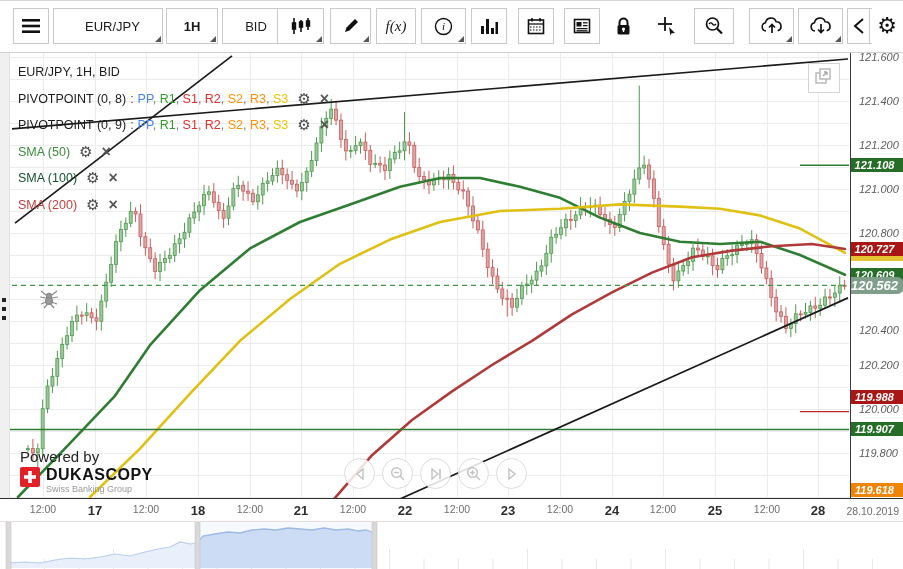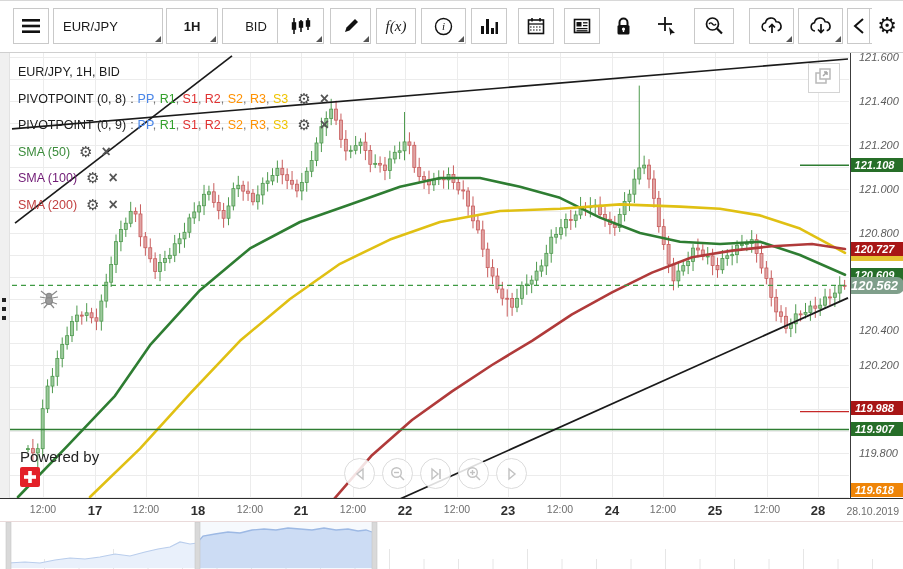"EUR/JPY" .inst-label { text-align: left -> center }
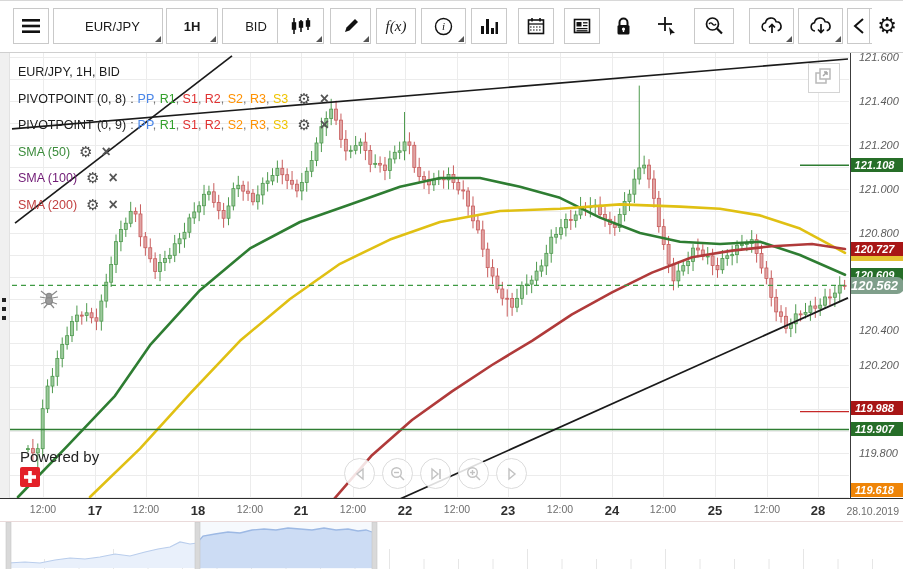"SMA (100)" span { color: #701a75 -> #14532d }
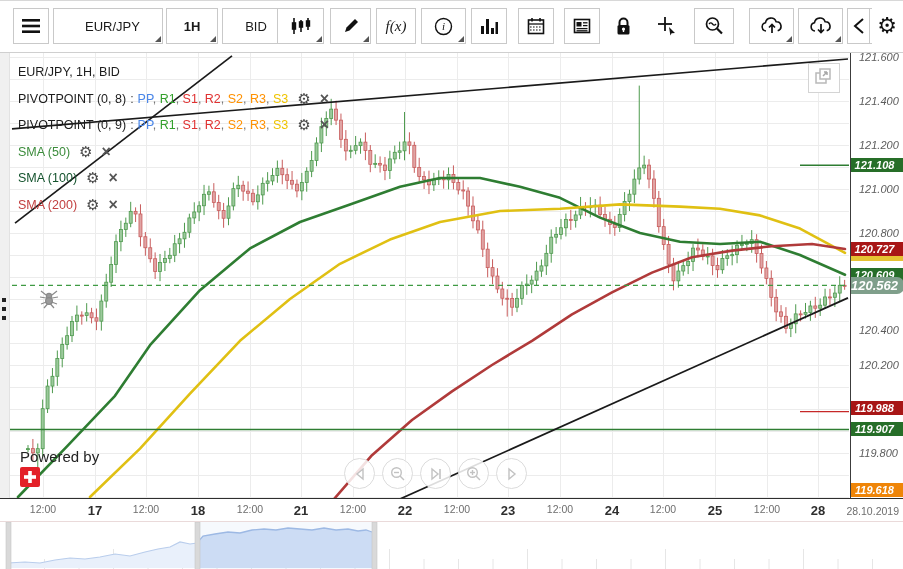"119.988" div.pbadge { top: 348px -> 337px }
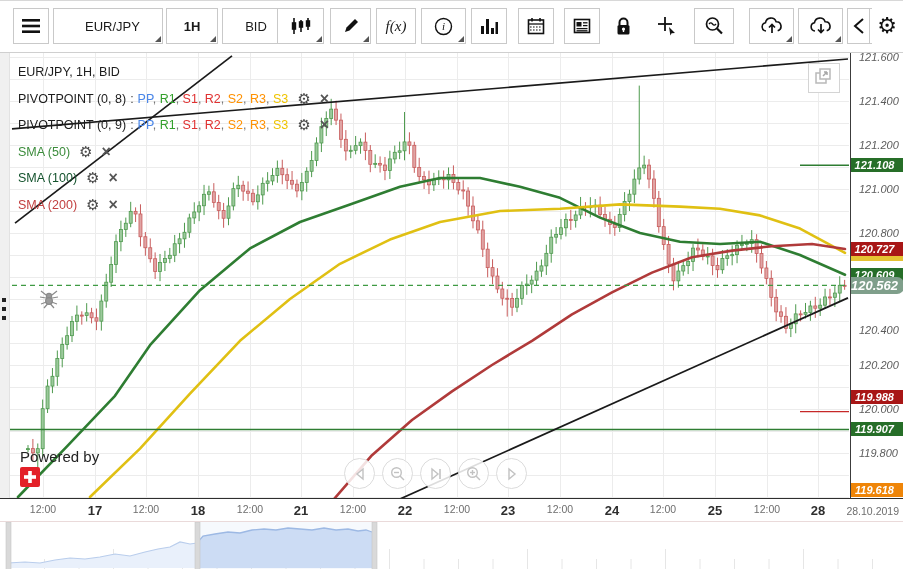"DUKASCOPY" span { html: none -> <span> <div>DUKASCOPY</div> <div>Swiss Banking Group</div> </span> }
